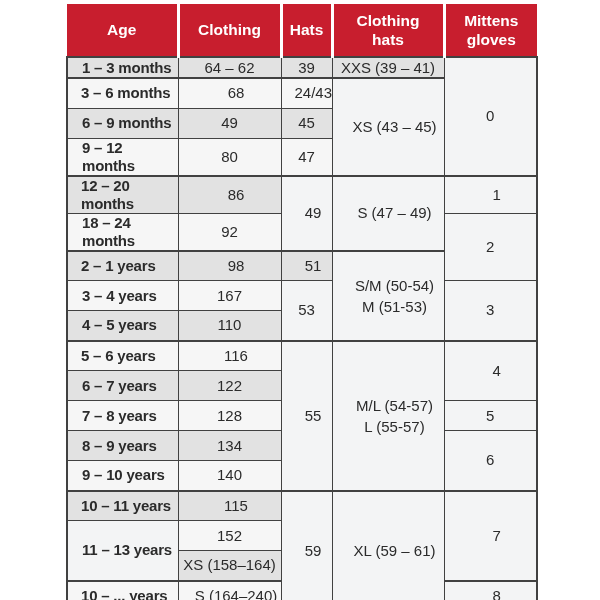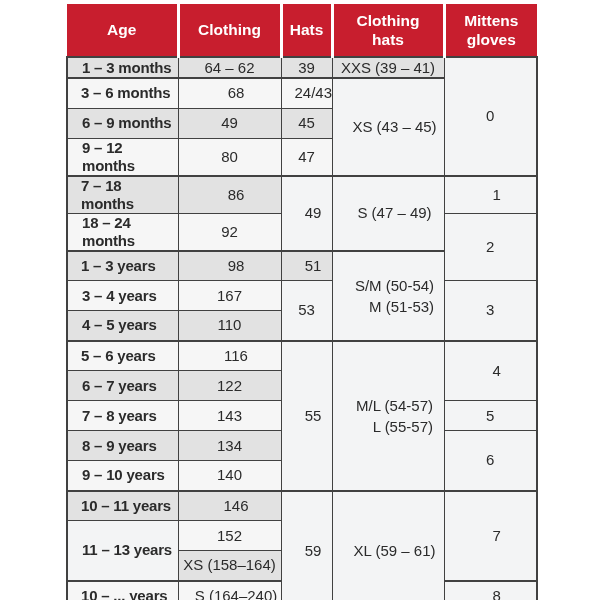"7 – 18 months" td.age { text: 7 – 18 -> 12 – 20 }
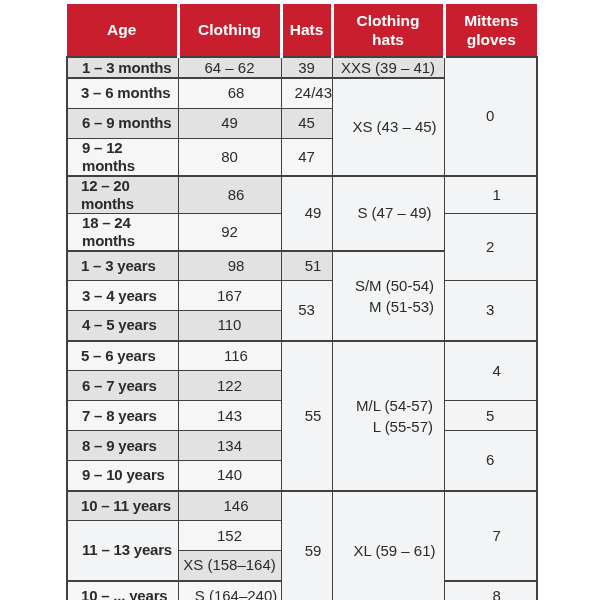"1 – 3 years" td.age { text: 1 – 3 -> 2 – 1 }
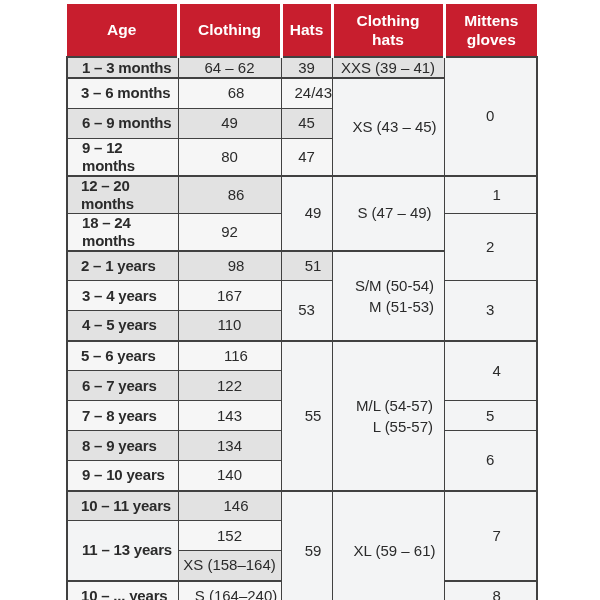"S/M (50-54)" .two { text-align: right -> center }
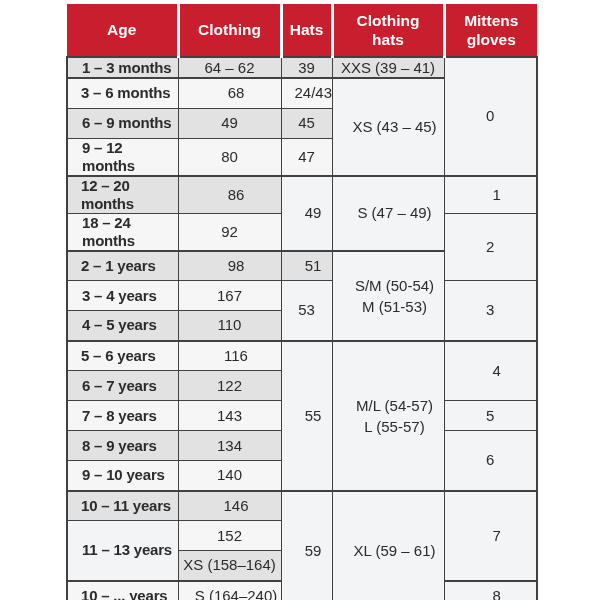"143" td.w { text: 143 -> 128 }
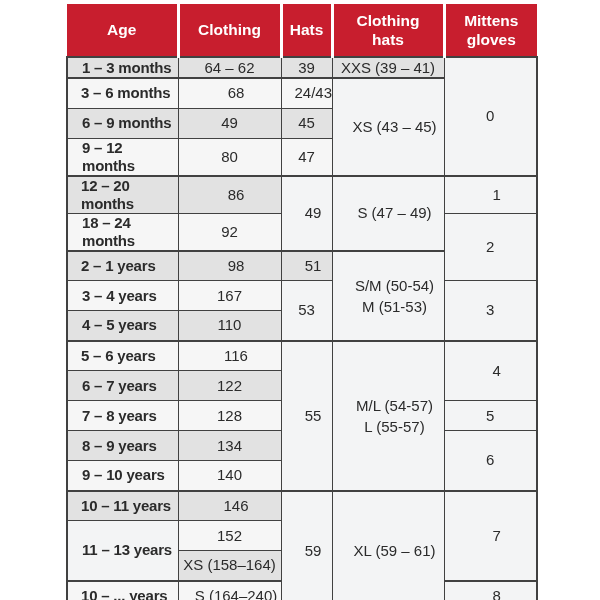"146" td.g { text: 146 -> 115 }
